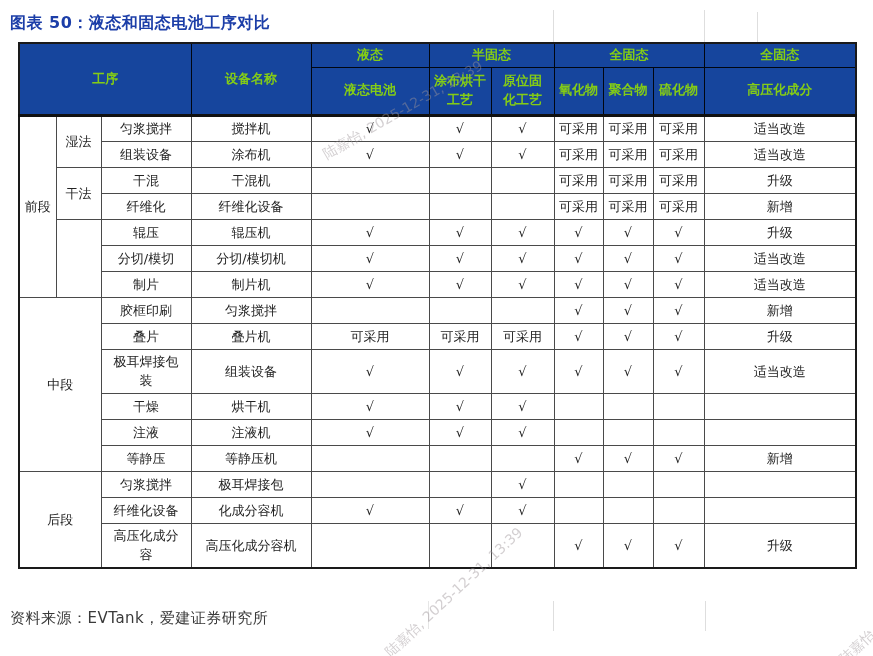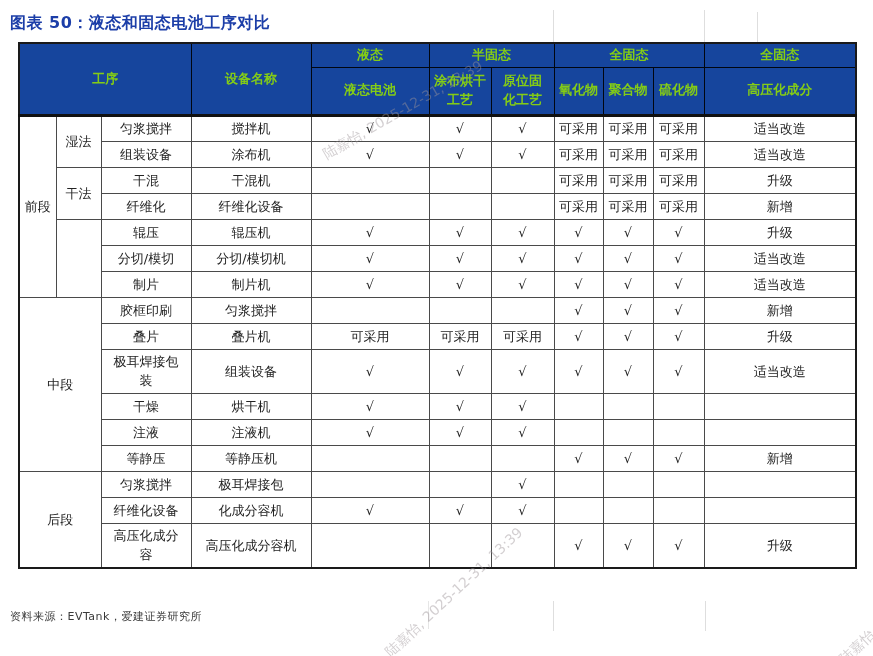"资料来源：EVTank，爱建证券研究所" .source { font-size: 11px -> 15px }
